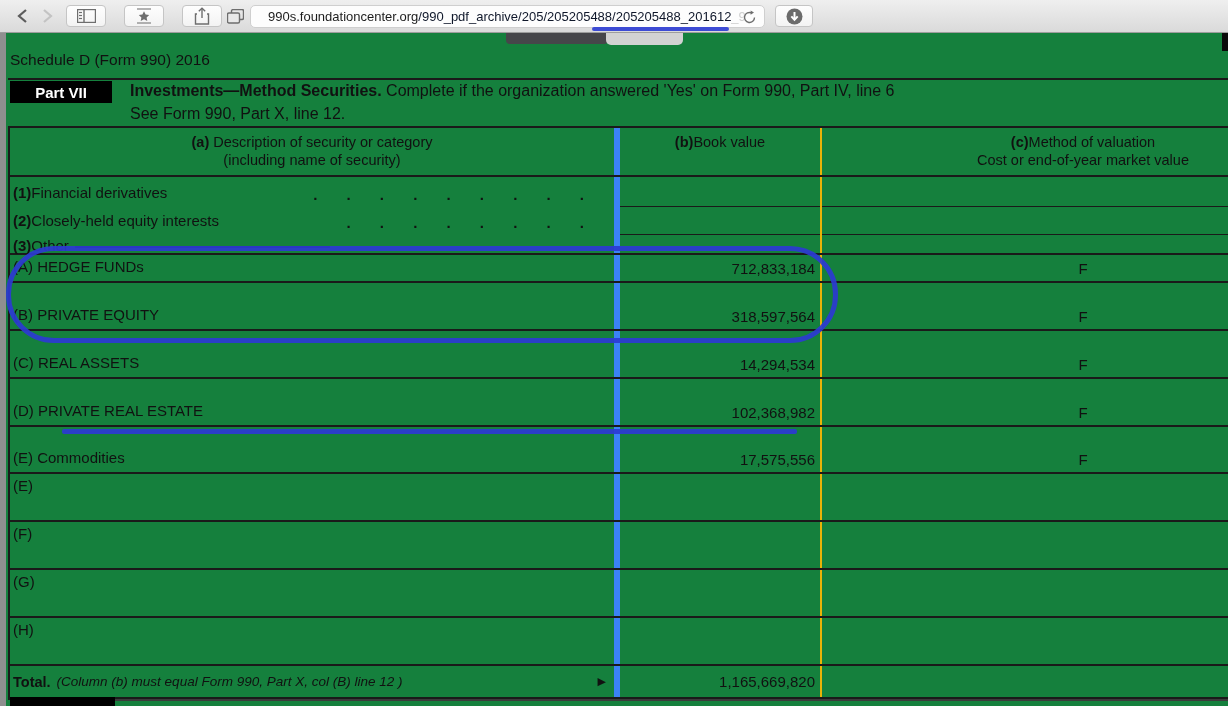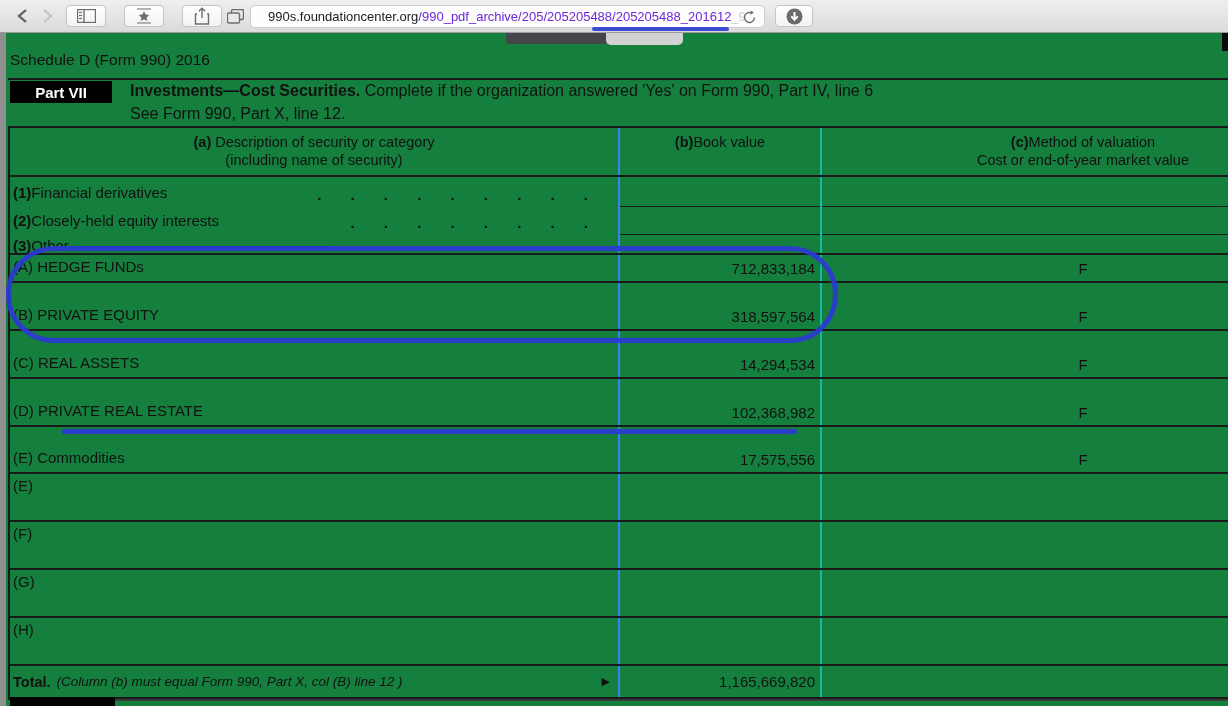"/990_pdf_archive/205/205205488/205205488" .url-path { color: #6d28d9 -> #0f172a }
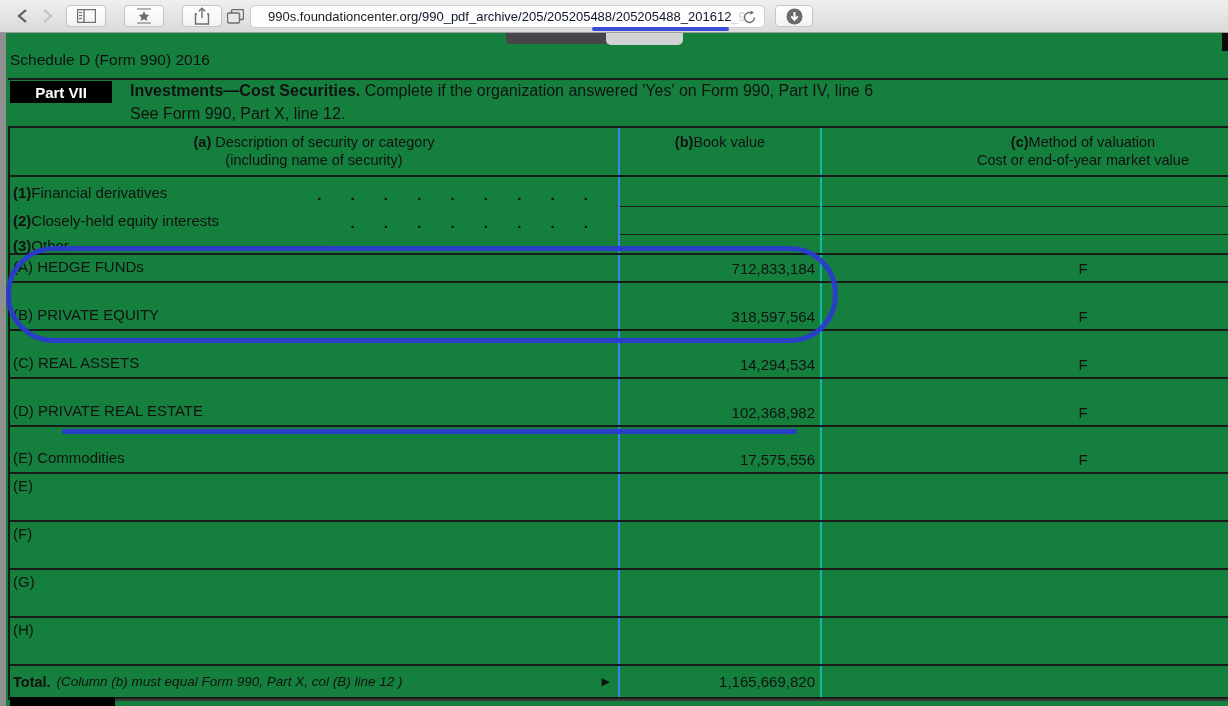"Investments—Cost Securities." b { text: Cost -> Method }
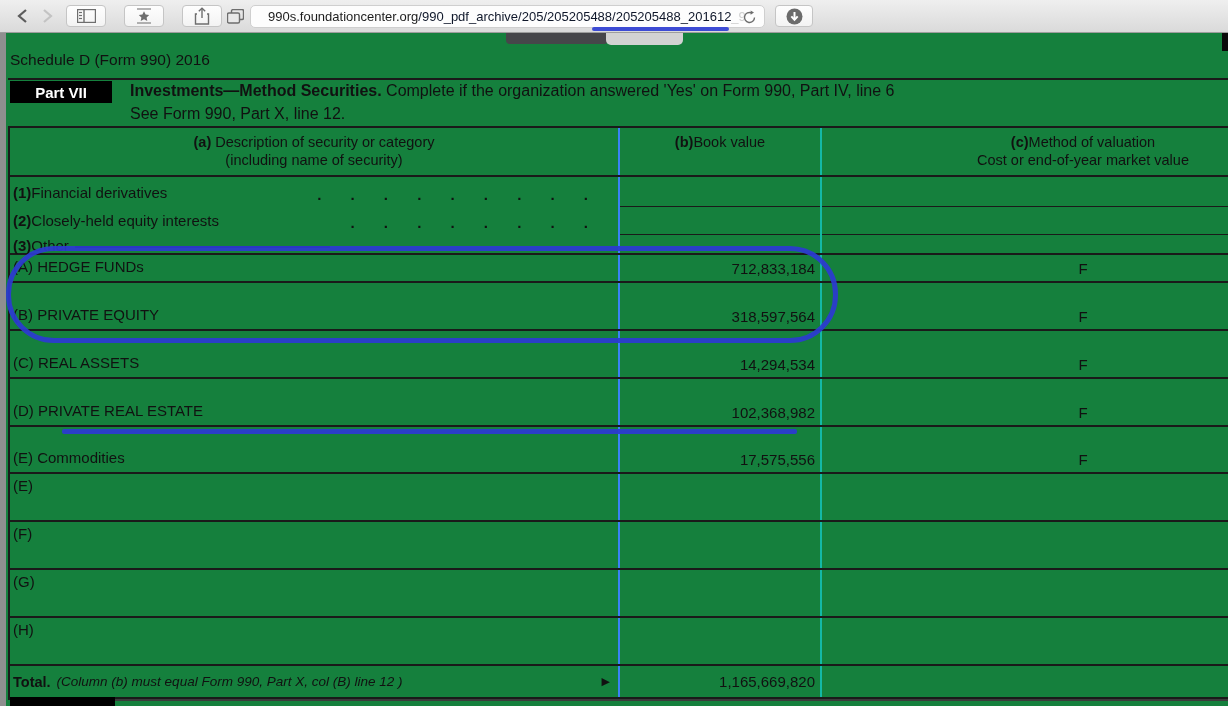"(a) Description of security or" .ca { border-right: 2px solid #3b82f6 -> 6px solid #3b82f6 }
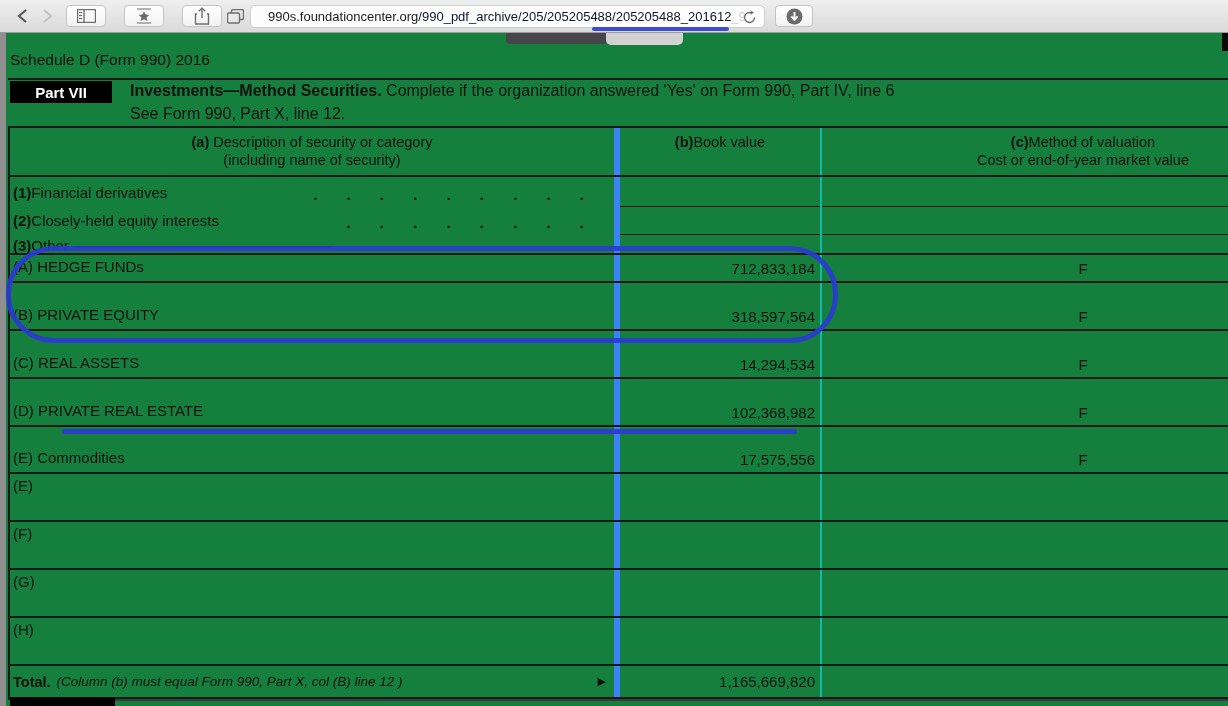"(b)Book value" .cb { border-right: 2px solid #14b8a6 -> 2px solid #eab308 }
